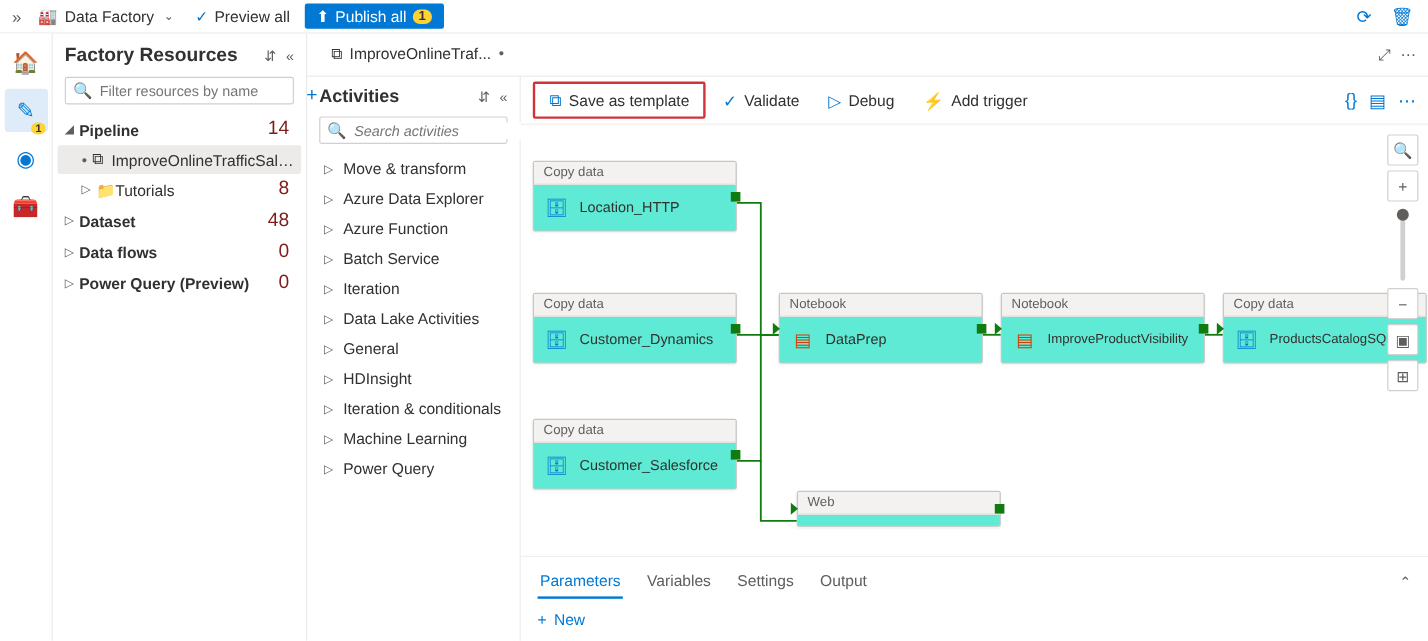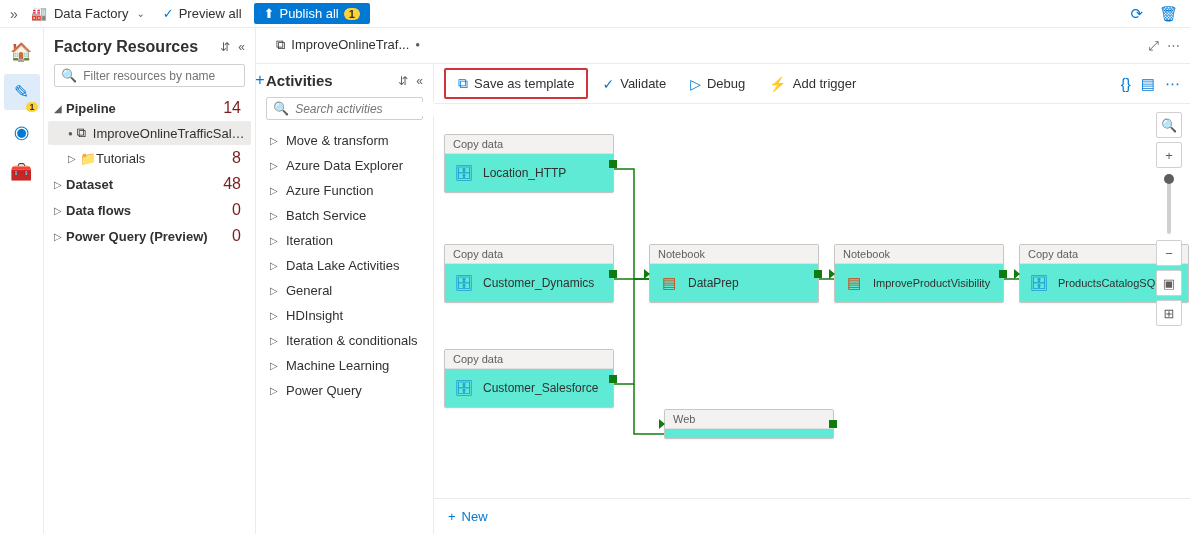"Parameters" div.bp-tabs { html: none -> <div> <span>Parameters</span> <span>Variables</span> <span>Settings</span> <span>Output</span> <span>⌃</span> </div> }
